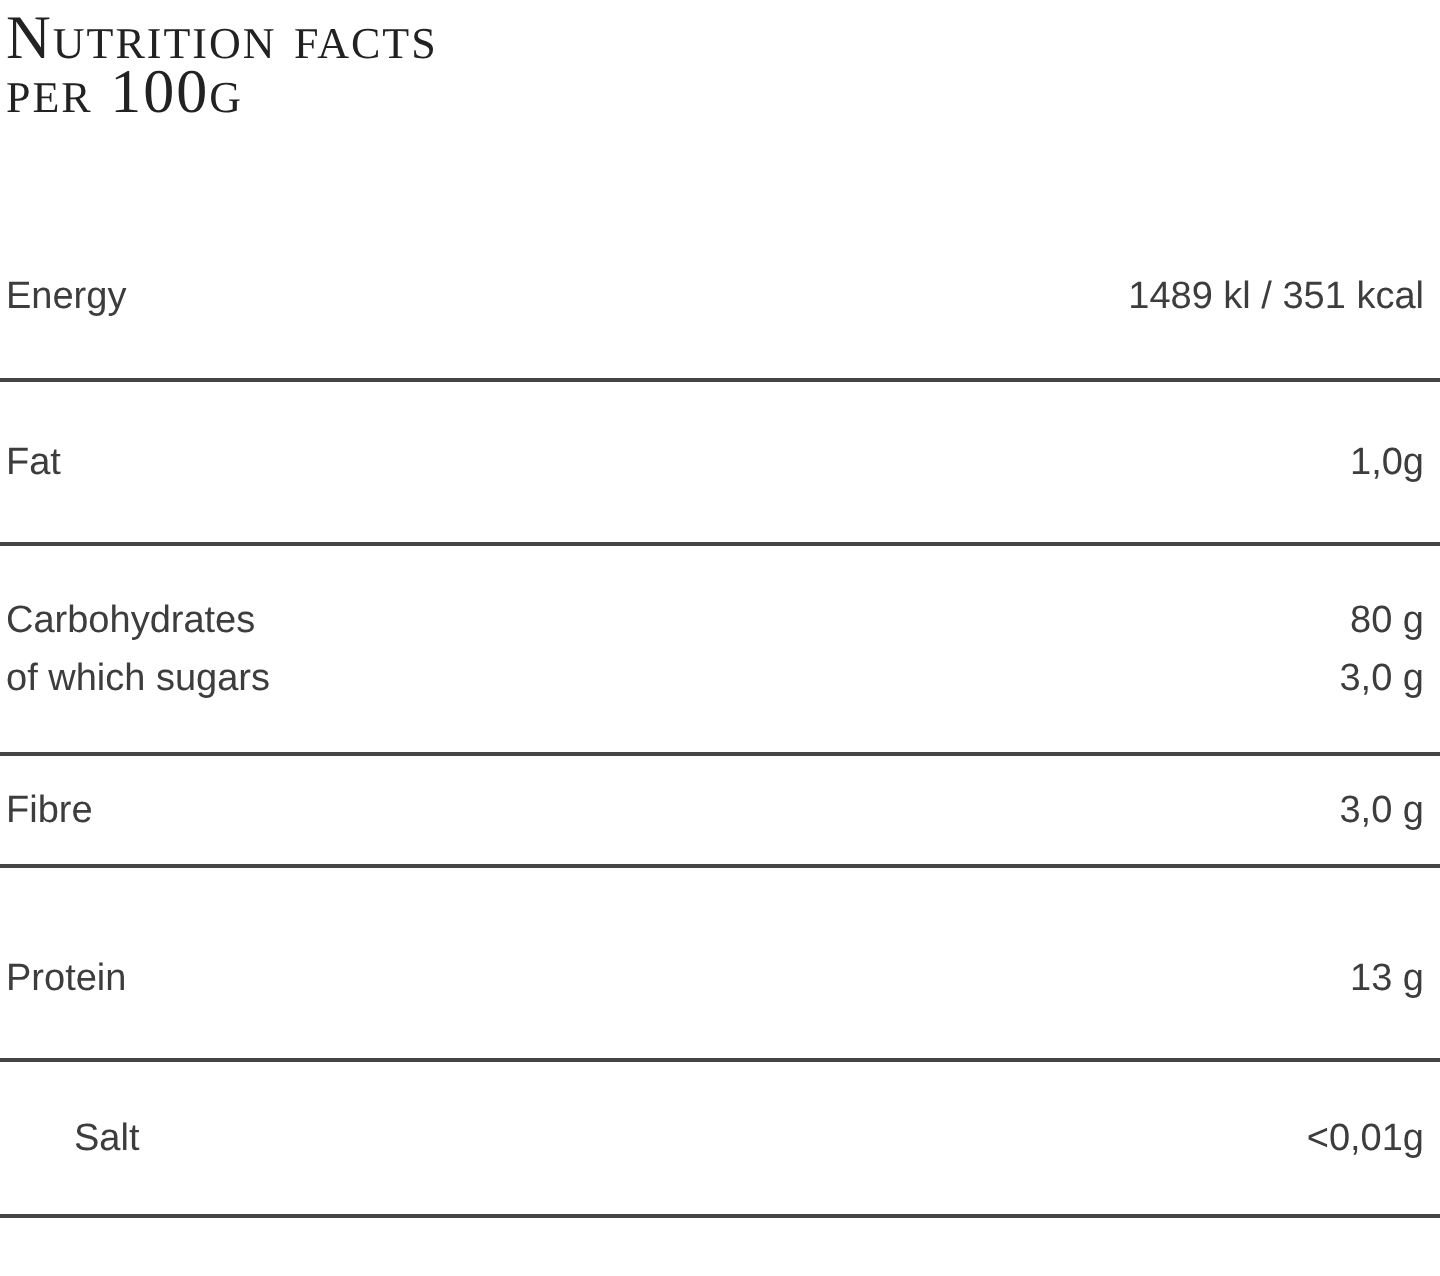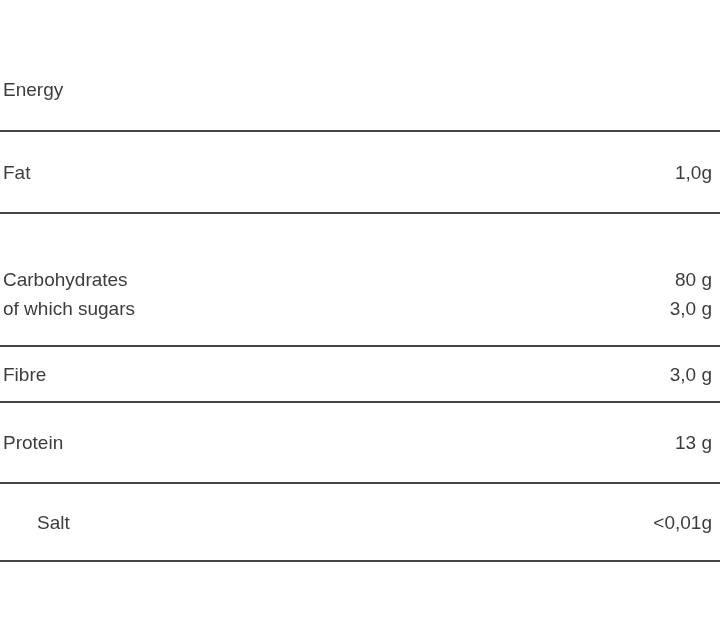"Nutrition facts" div.header { html: none -> <div> <div>Nutrition facts</div> <div>per 100g</div> </div> }
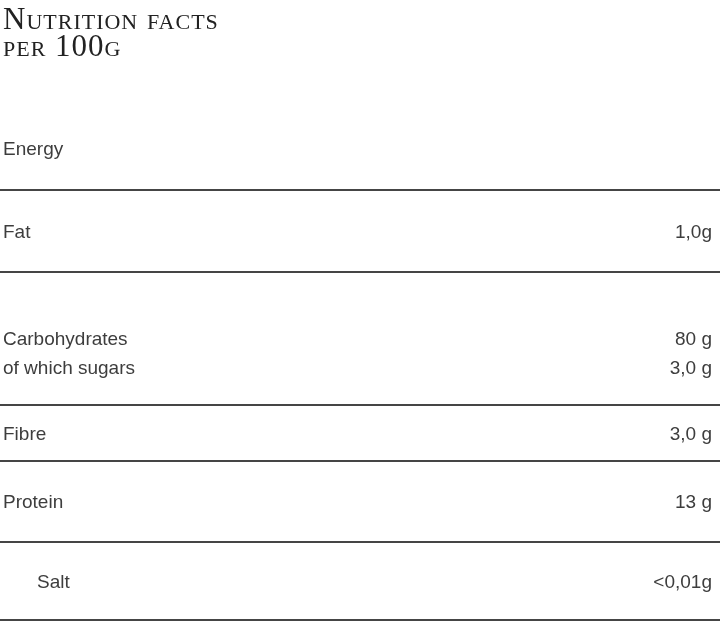"1489 kl / 351 kcal" span { html: none -> <span>1489 kl / 351 kcal</span> }
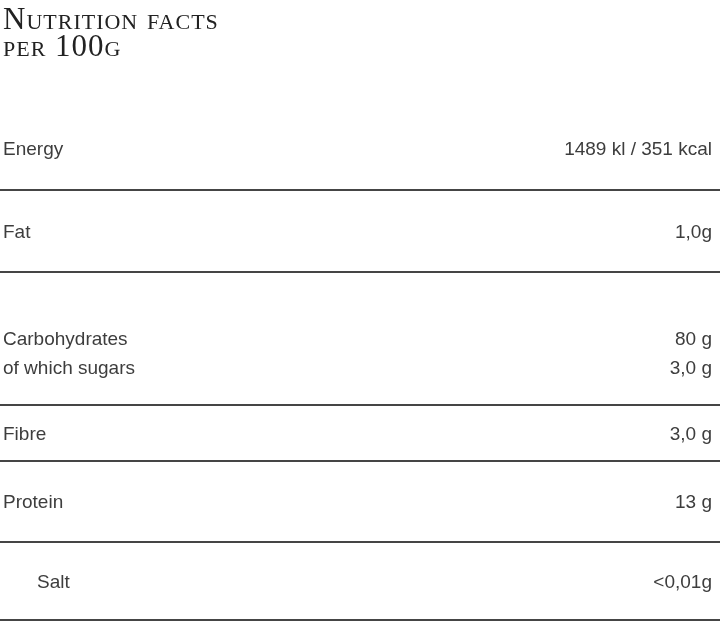"Carbohydrates" .row.r2 { margin-top: 28px -> none }
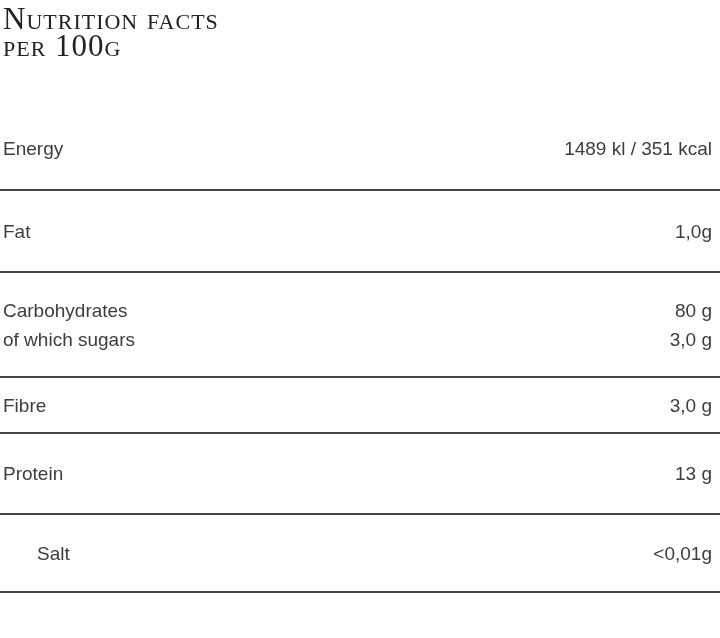"Protein" .row.r4 { margin-top: none -> 16px }
